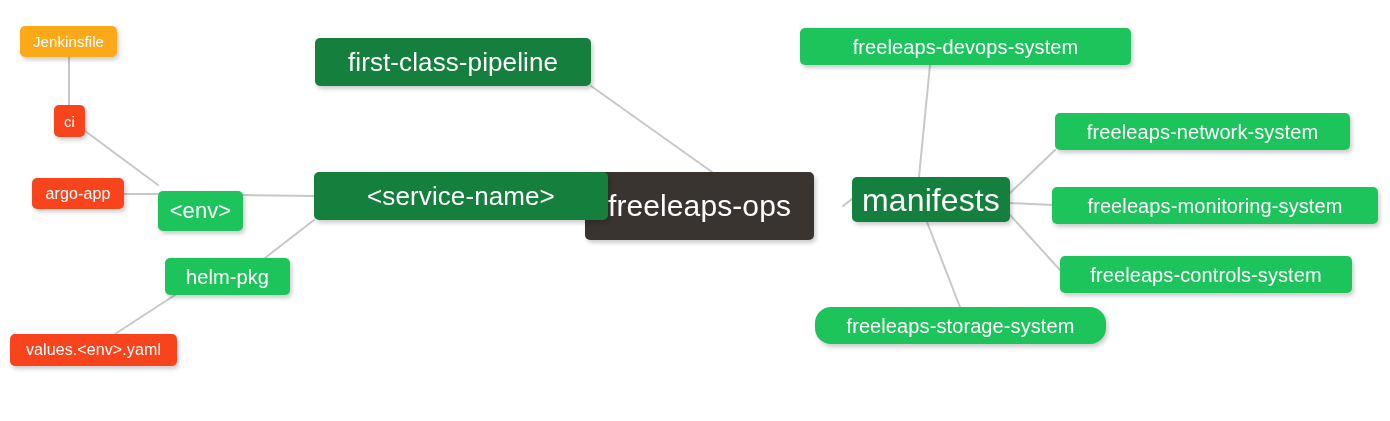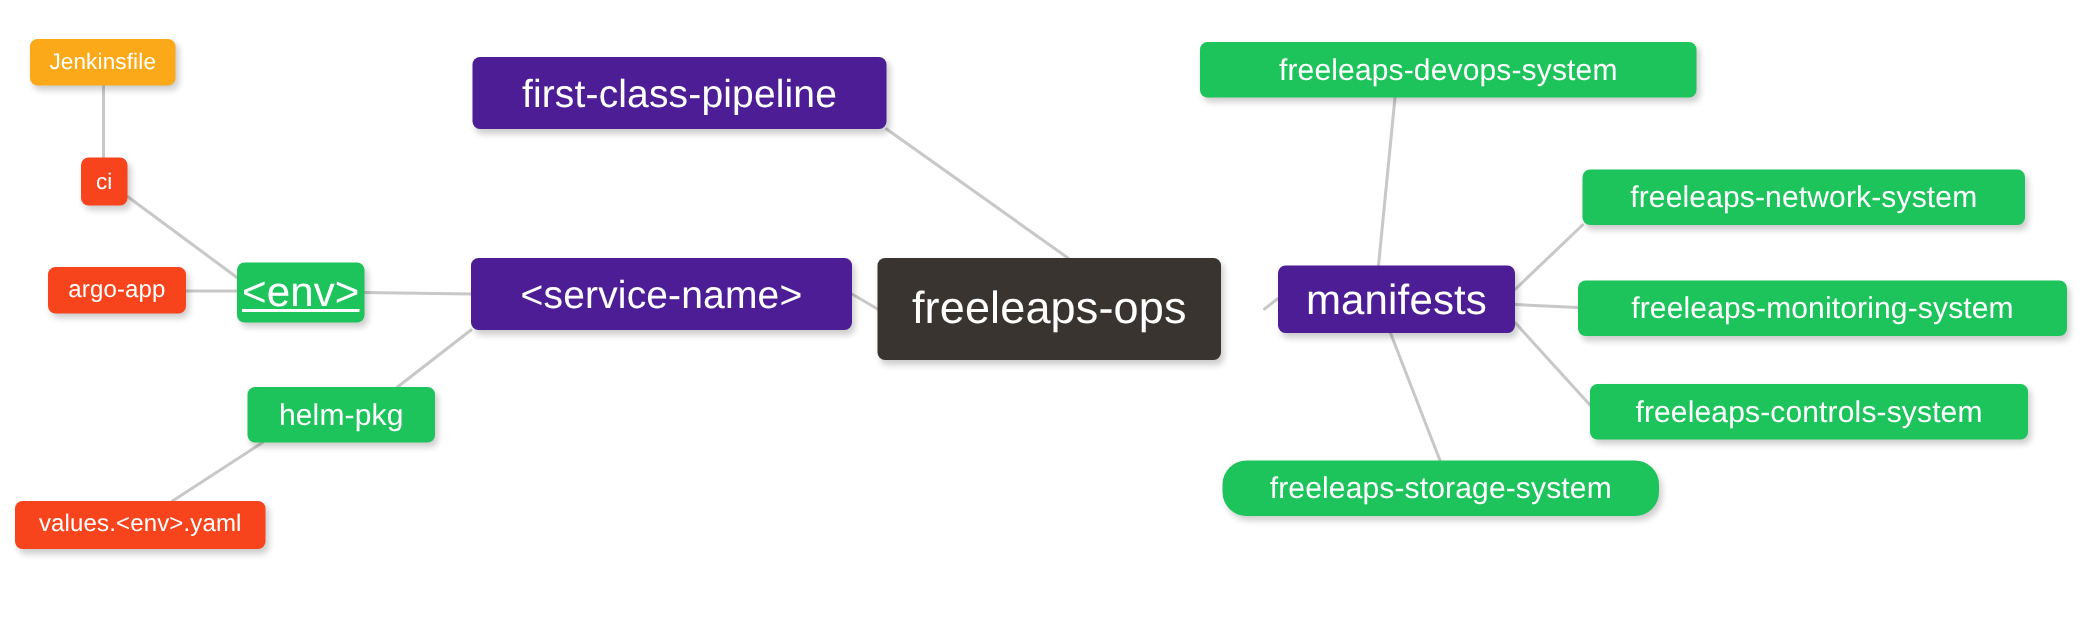"first-class-pipeline" .c-blue { background: #4c1d95 -> #15803d }
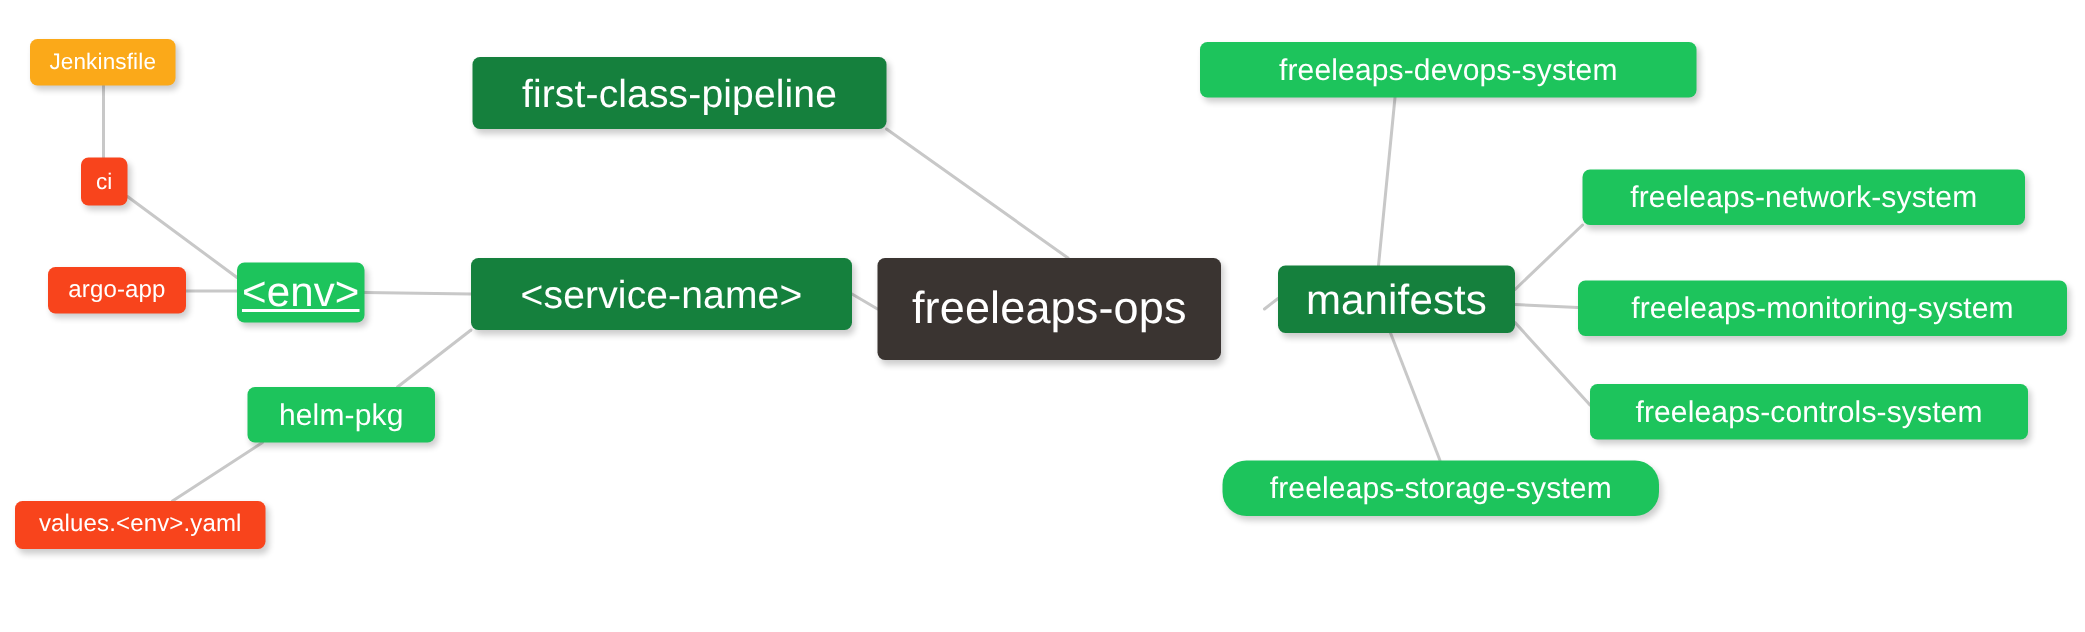"<env>" div.node { font-size: 28px -> 22px; text-decoration: underline -> none; top: 175px -> 191px }
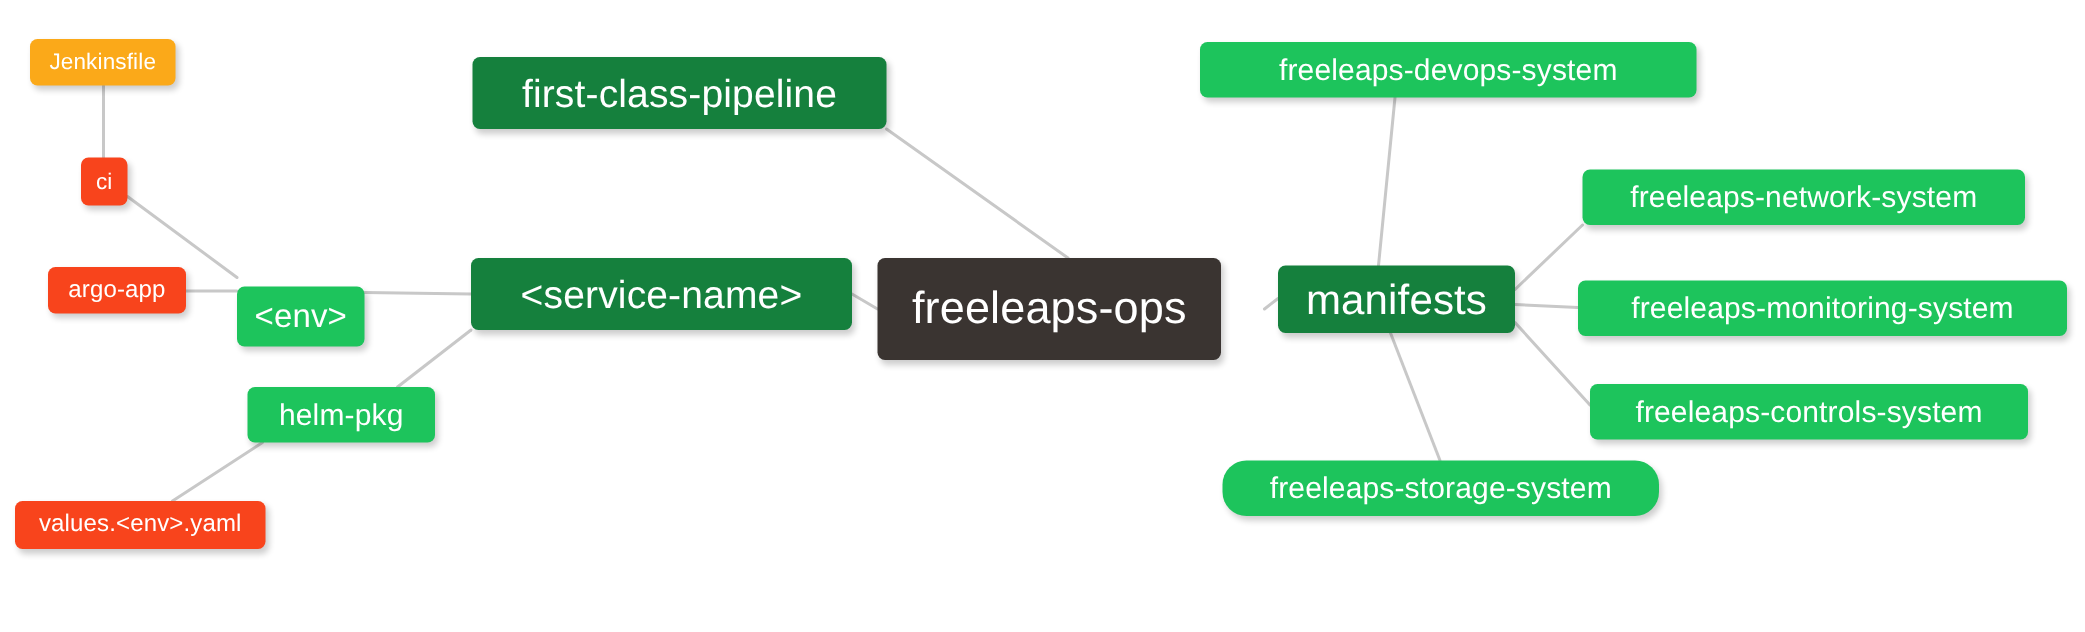"<service-name>" div.node { width: 254px -> 294px }
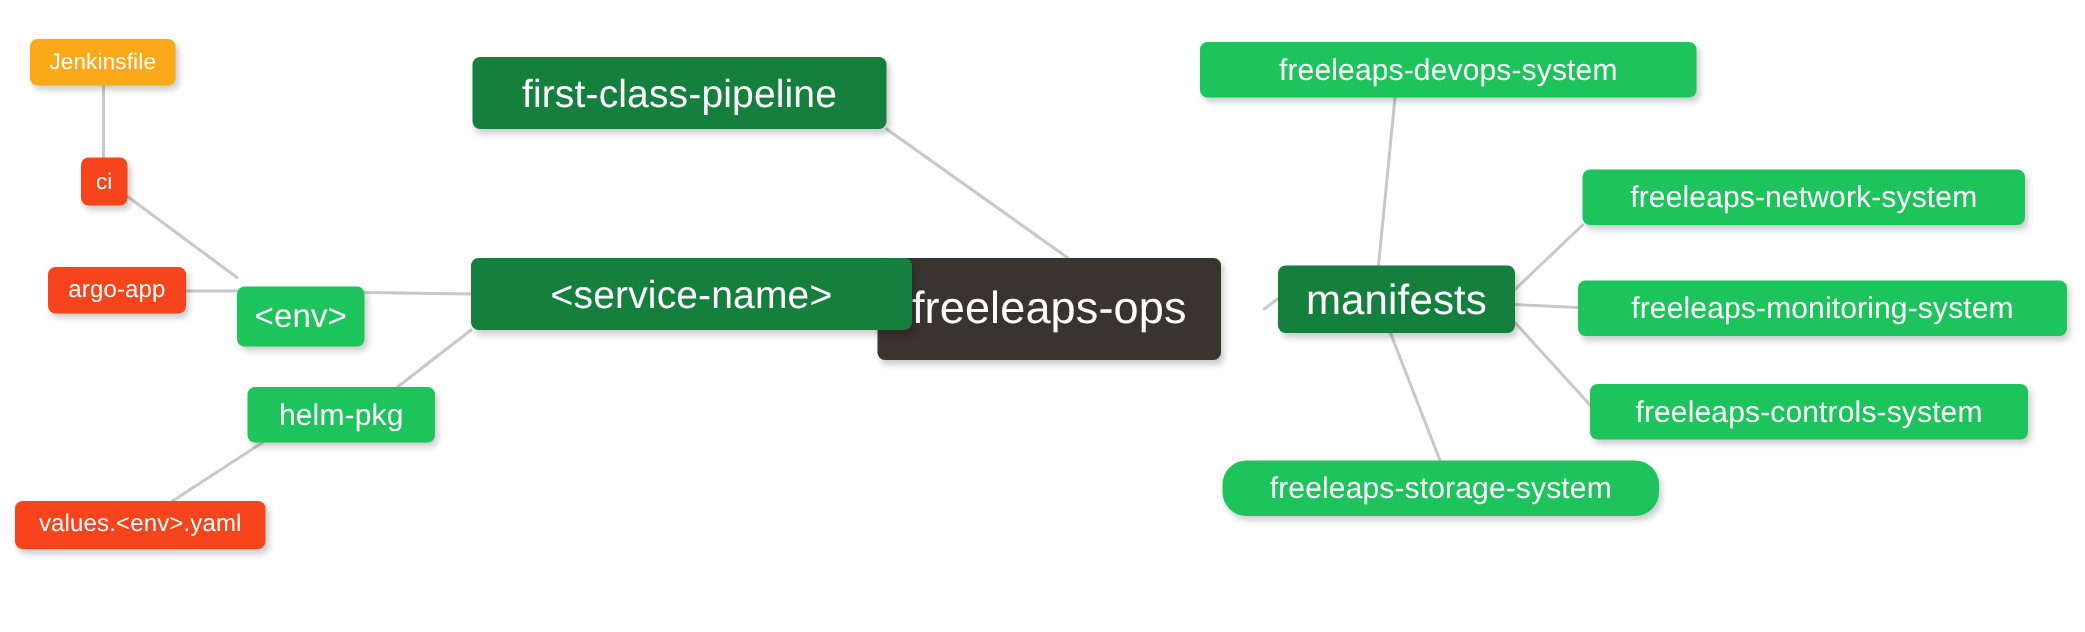"manifests" div.node { font-size: 28px -> 32px }
